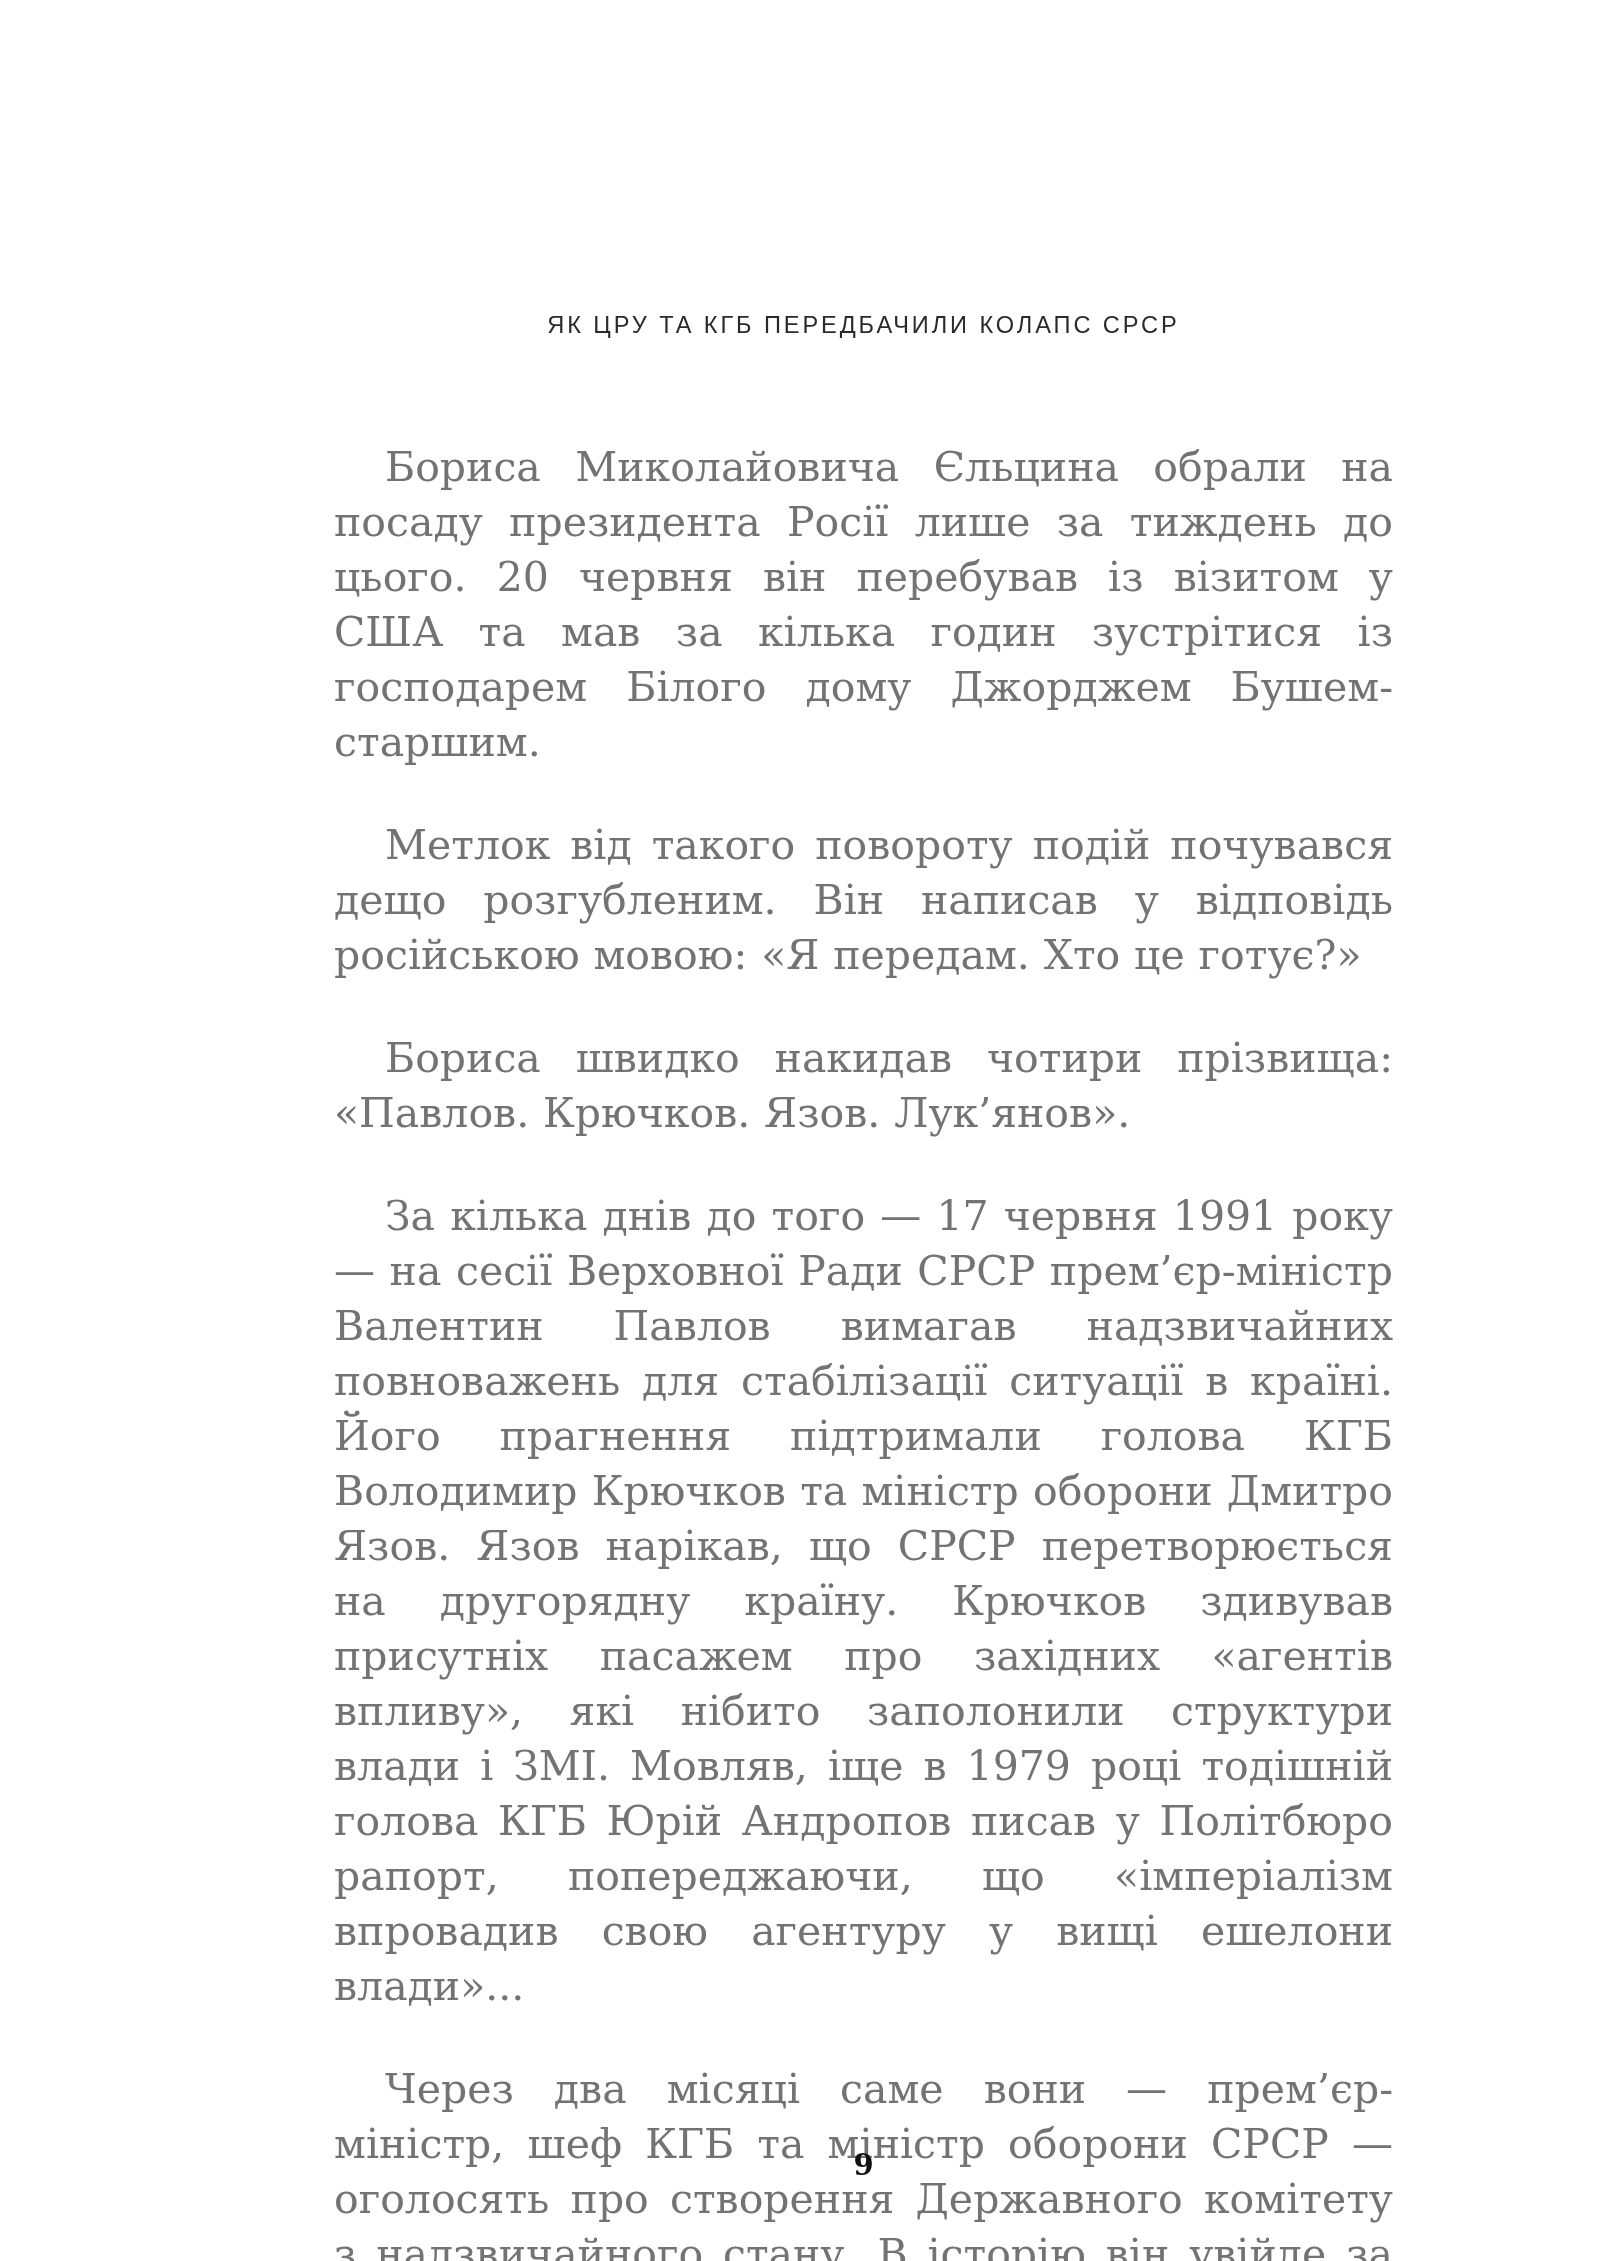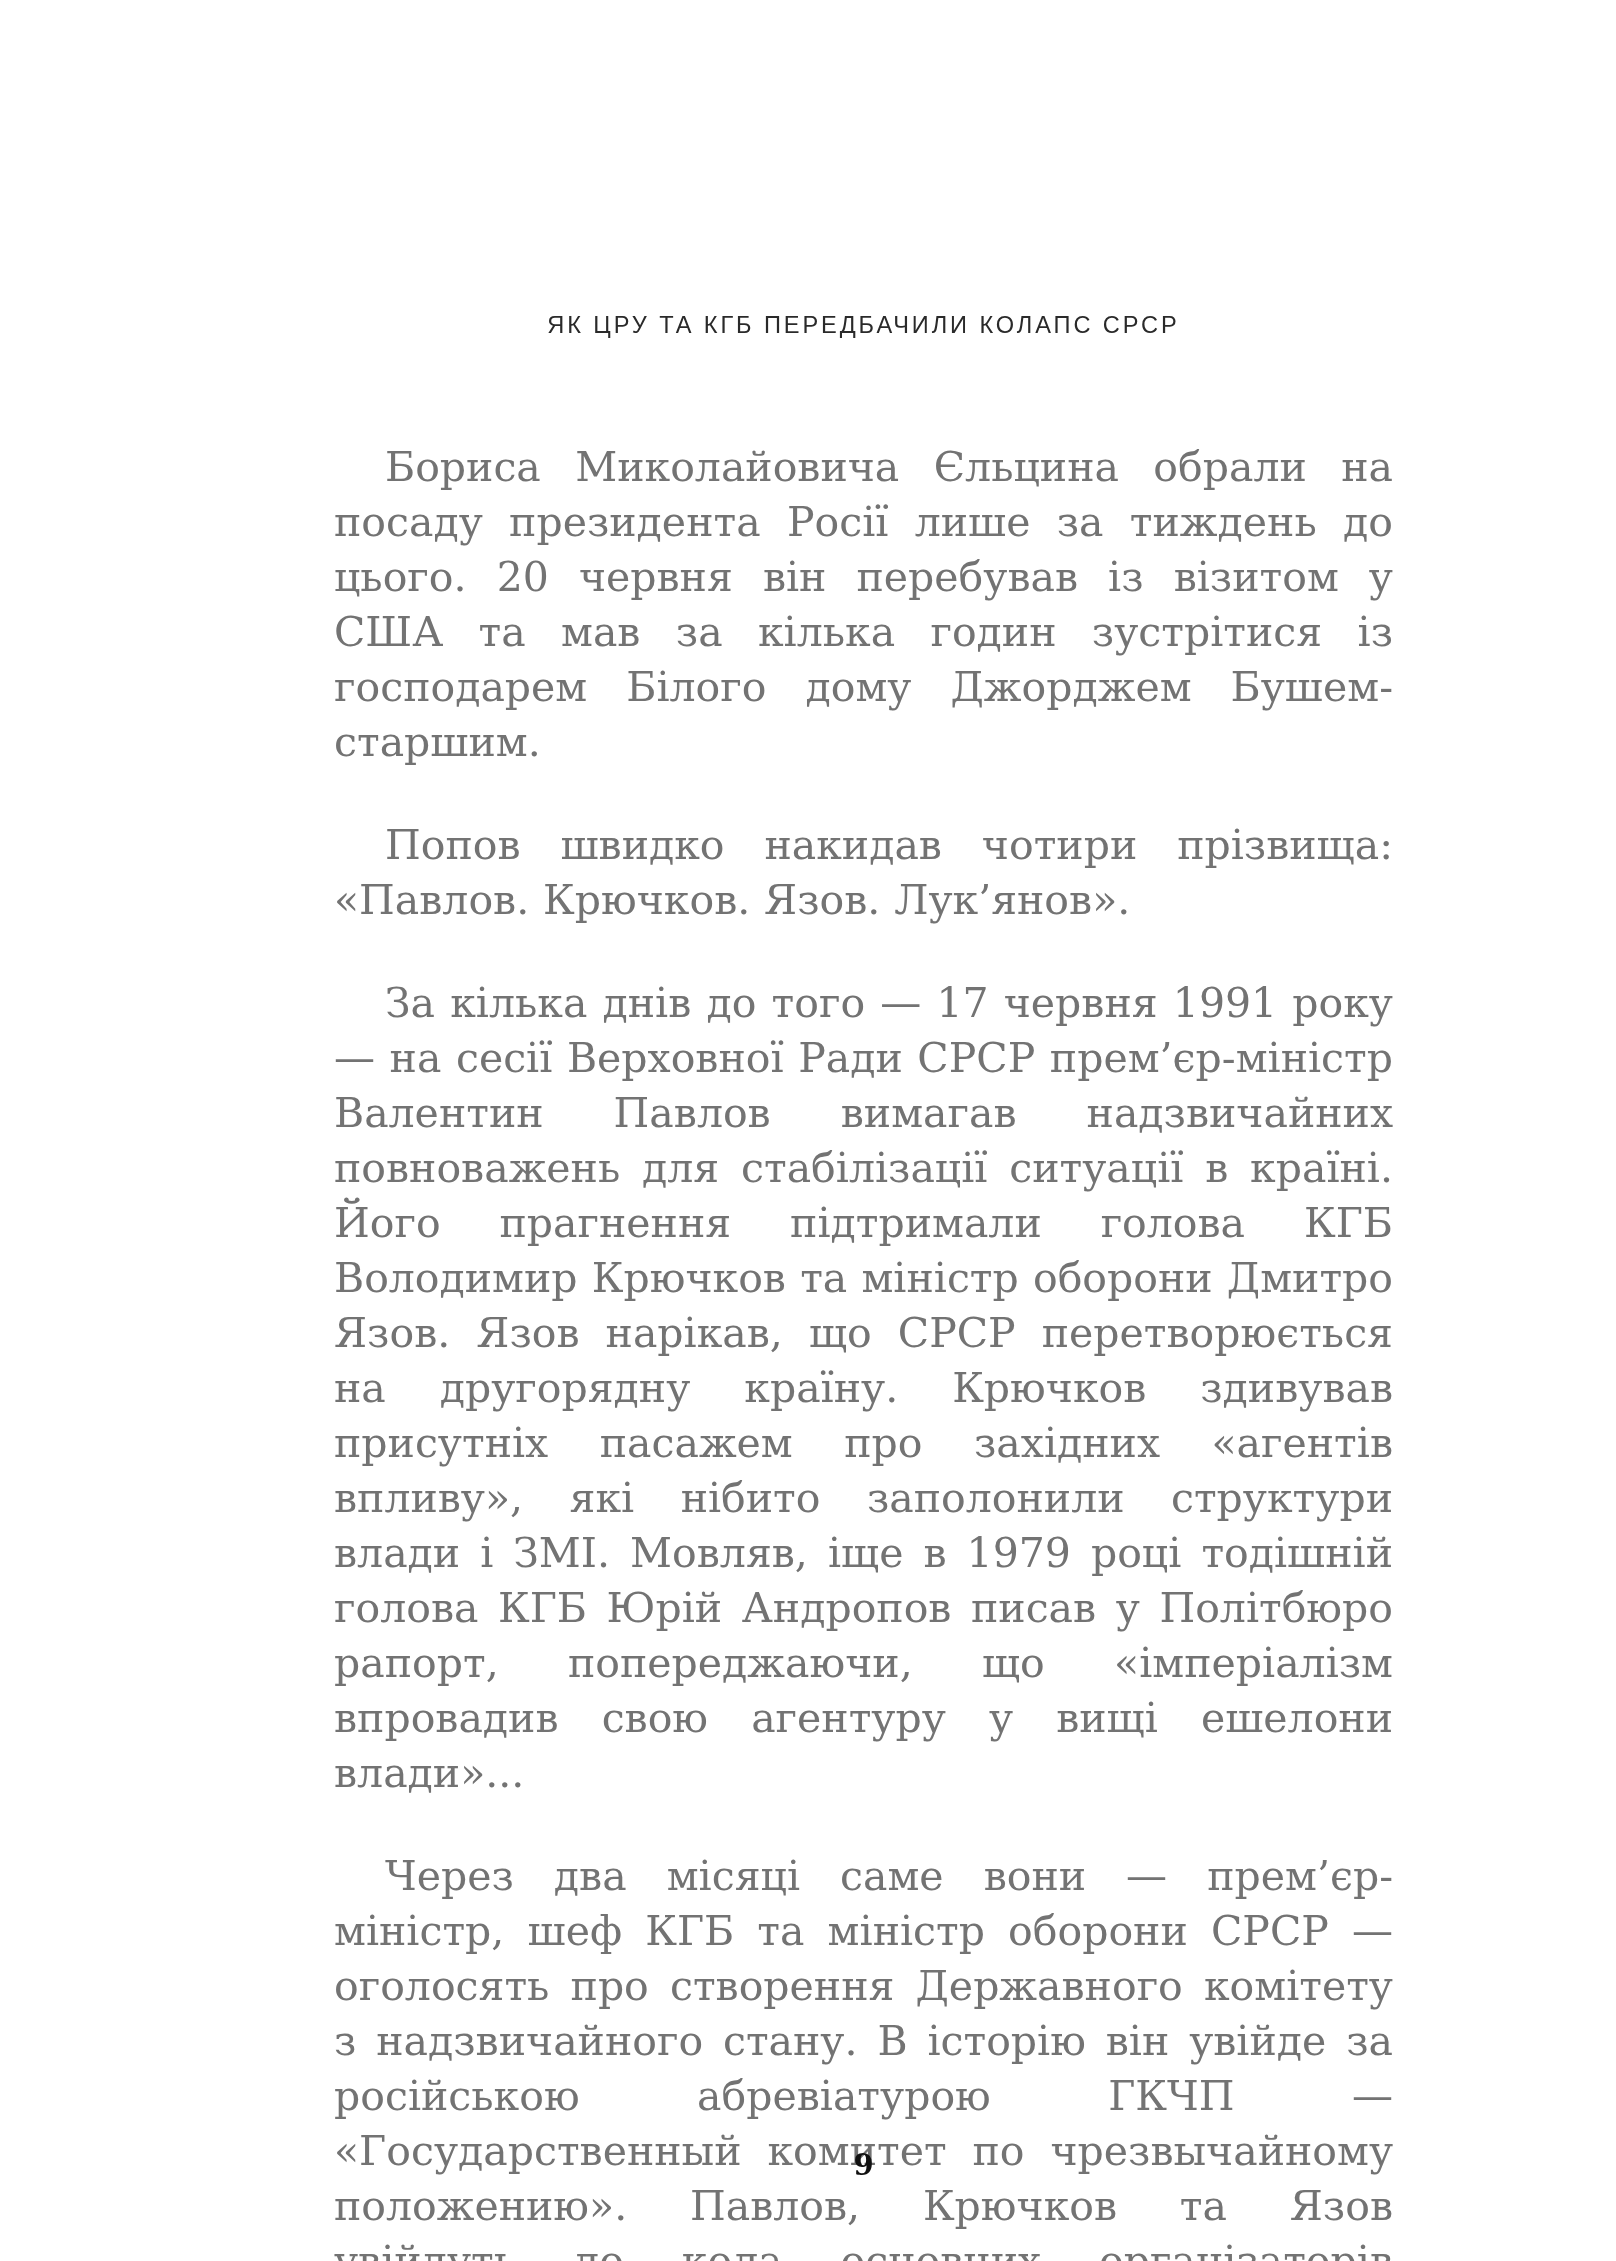"Метлок від такого повороту подій" p.para { html: none -> <p>Метлок від такого повороту подій почувався дещо розгубленим. Він написав у відповідь російською мовою: «Я передам. Хто це готує?»</p> }
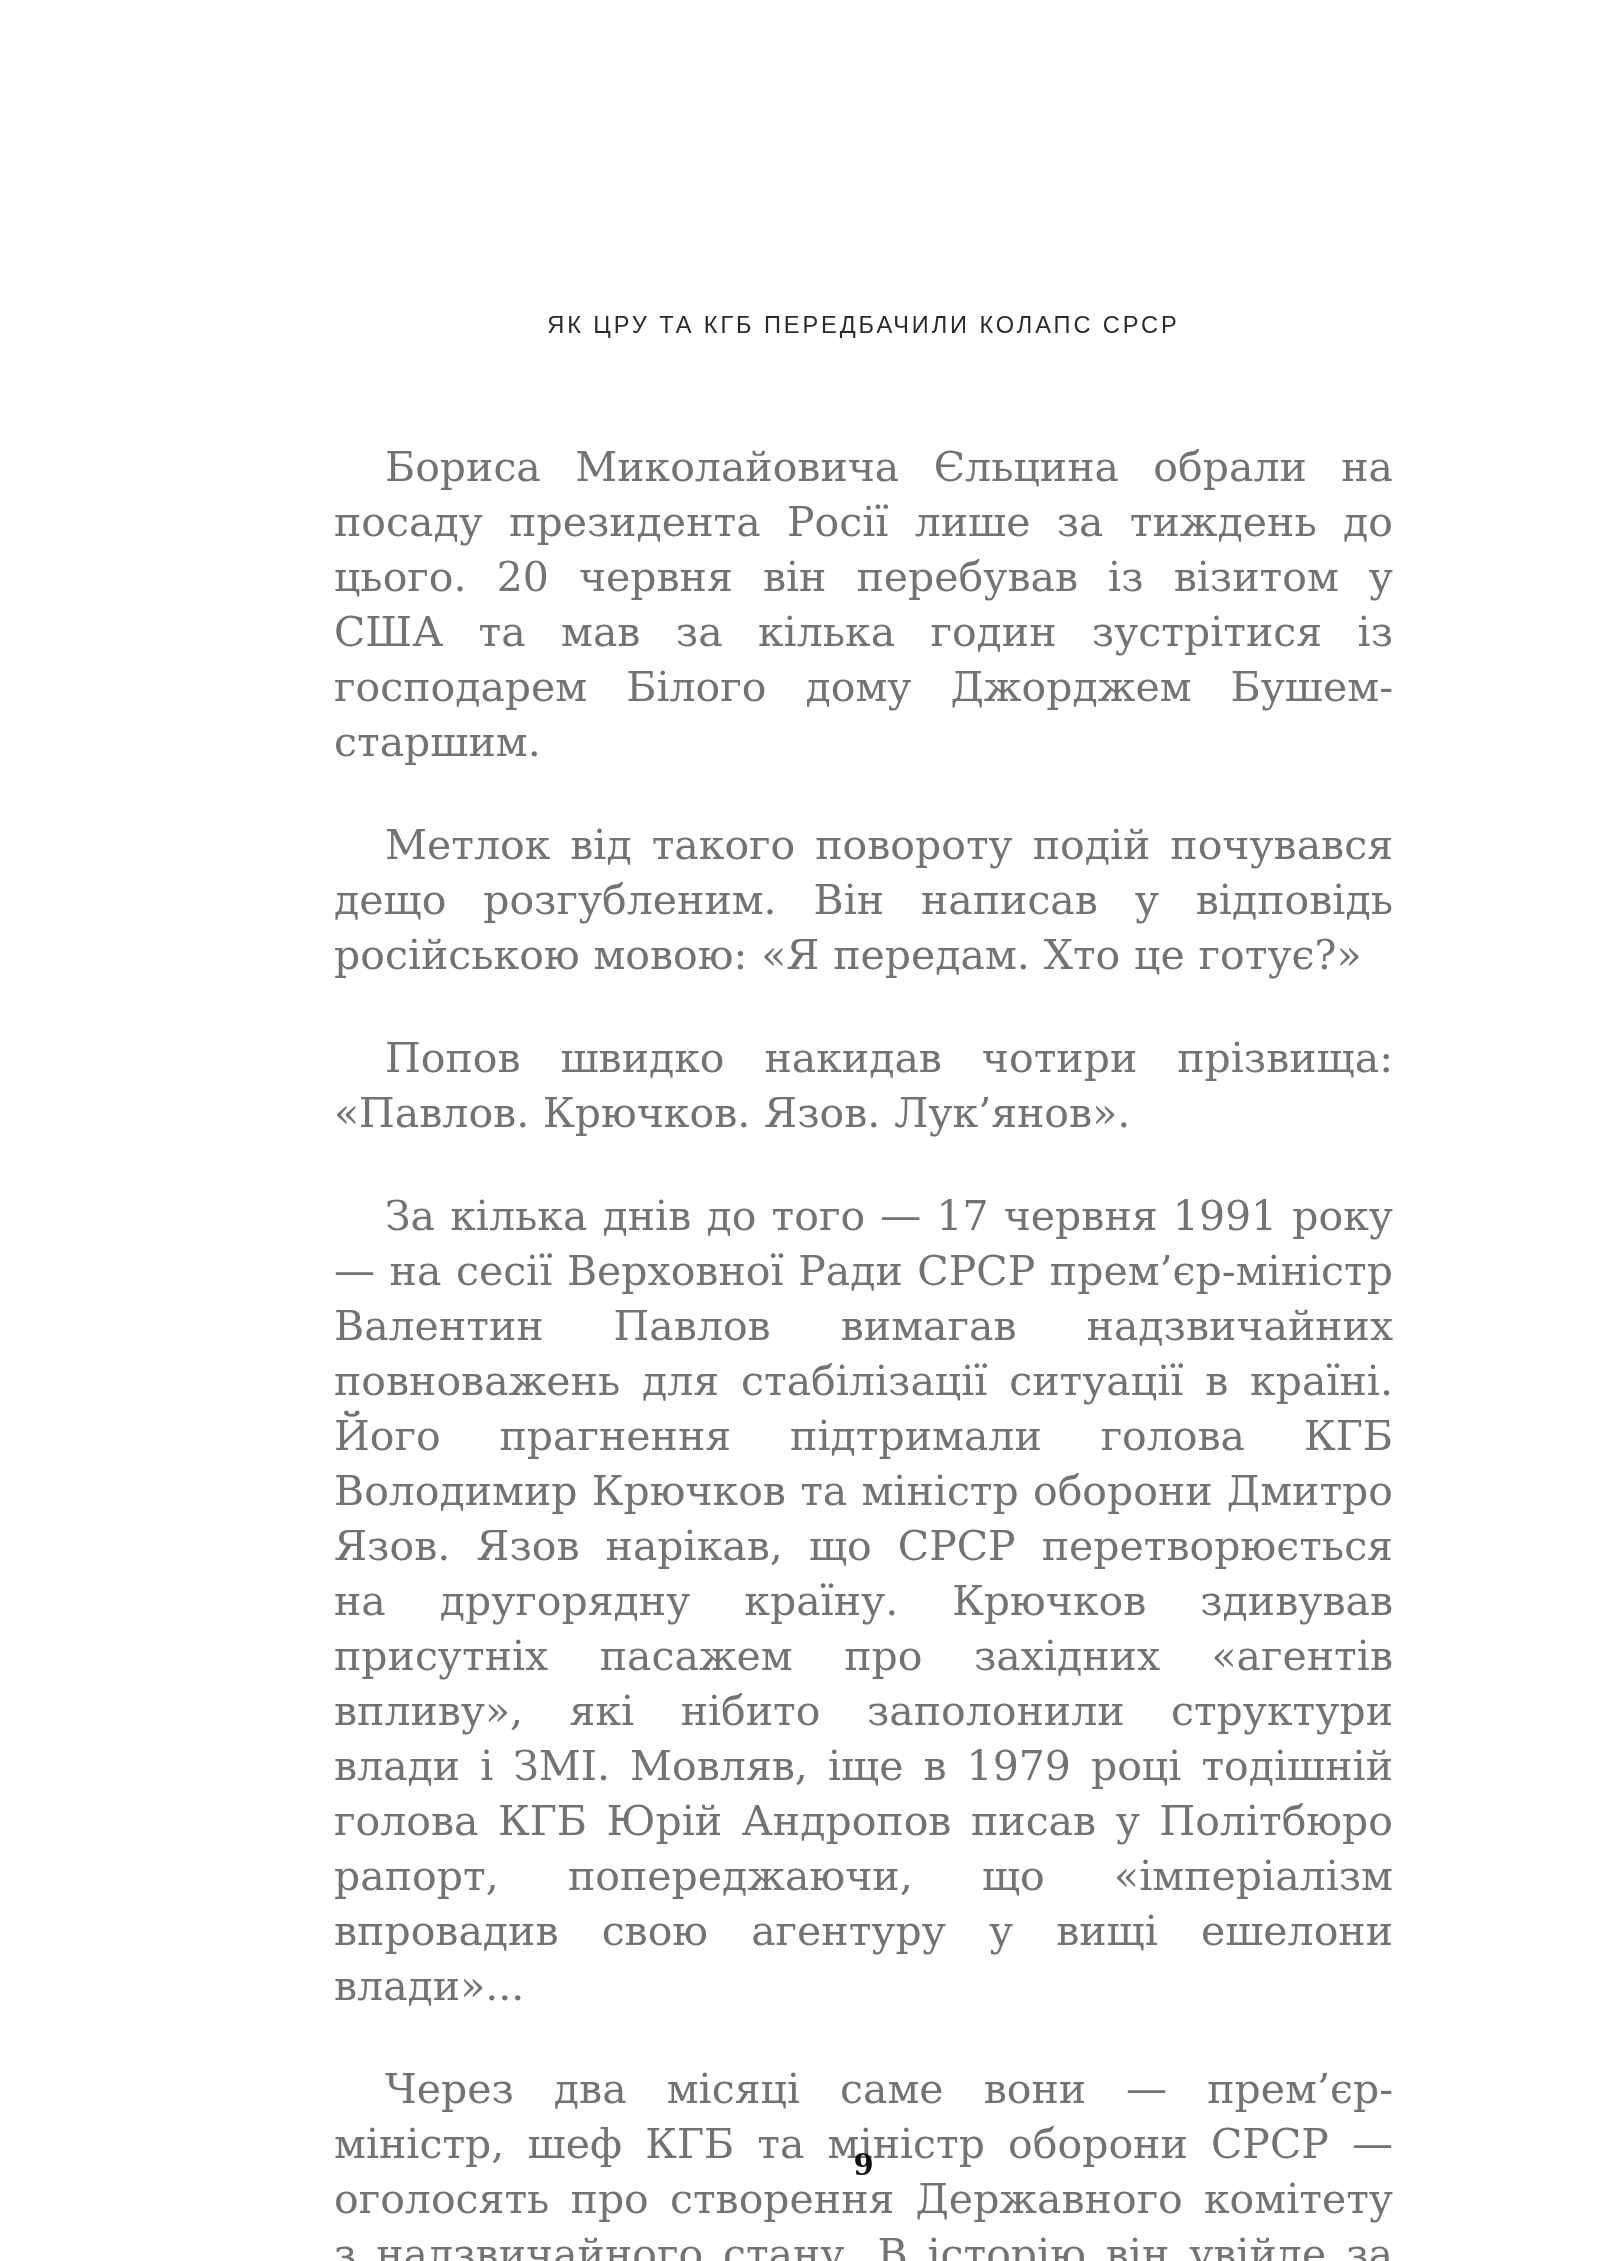"Попов швидко накидав чотири прізвища:" p.para { text: Попов -> Бориса }
